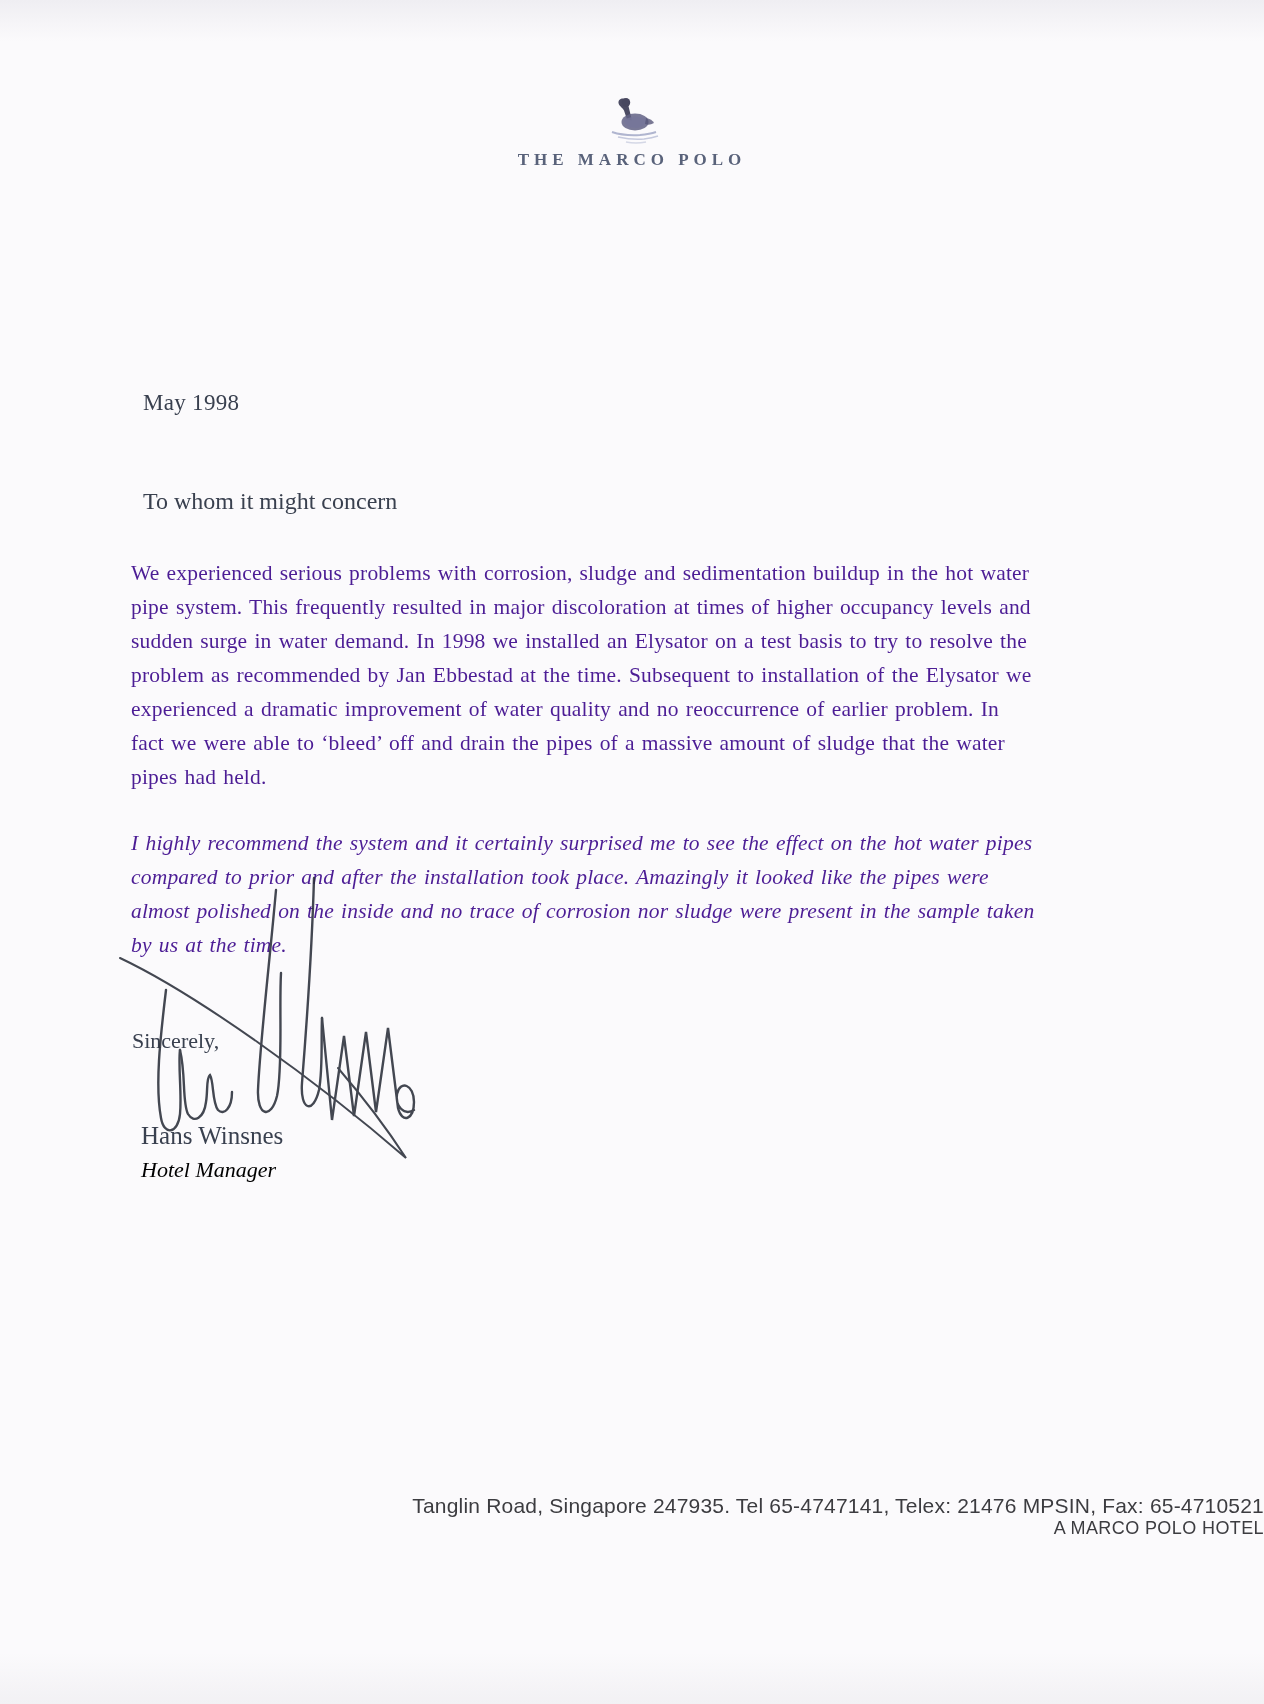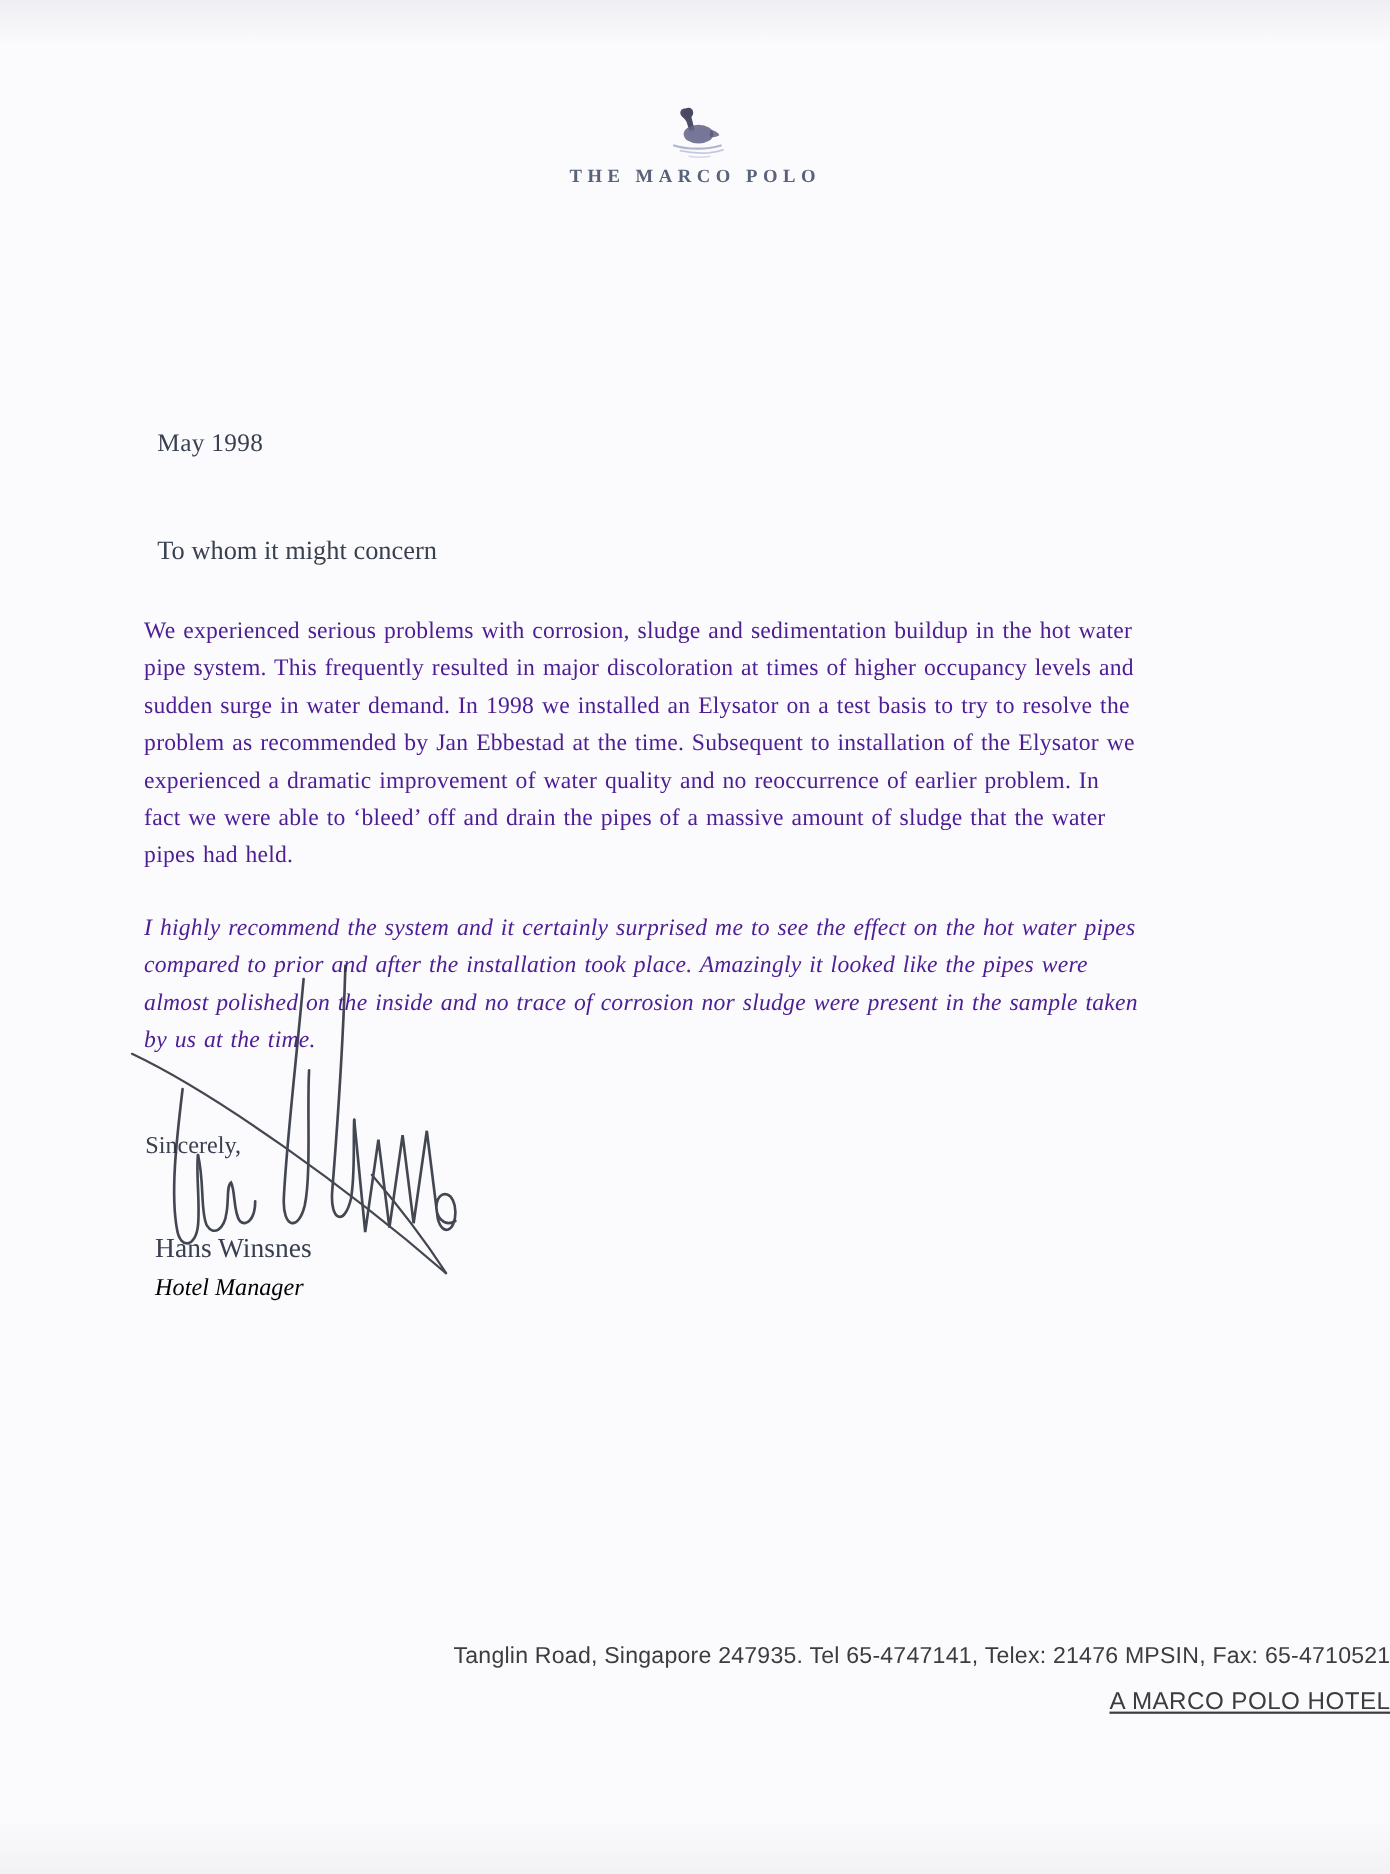"A MARCO POLO HOTEL" .footer-brand { font-size: 22px -> 18px; margin-top: 16px -> 0; text-decoration: underline -> none }
